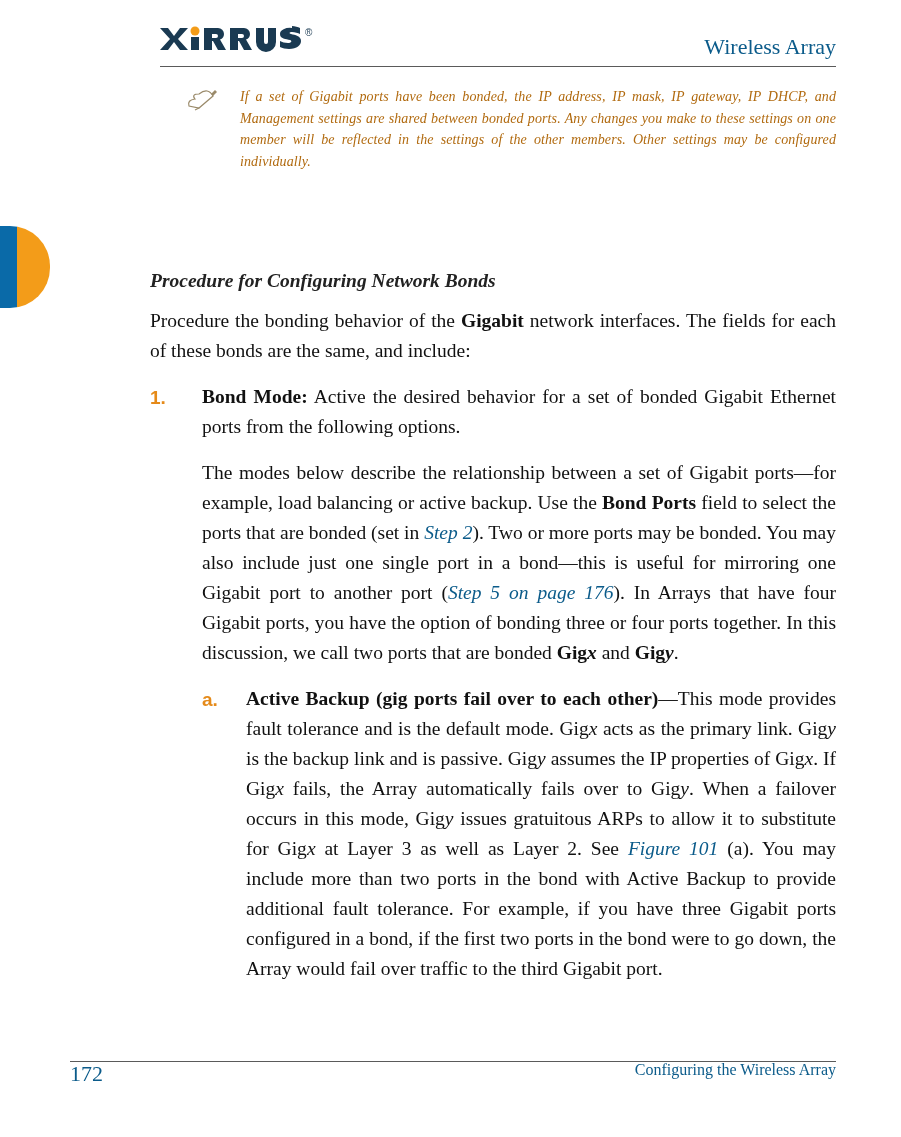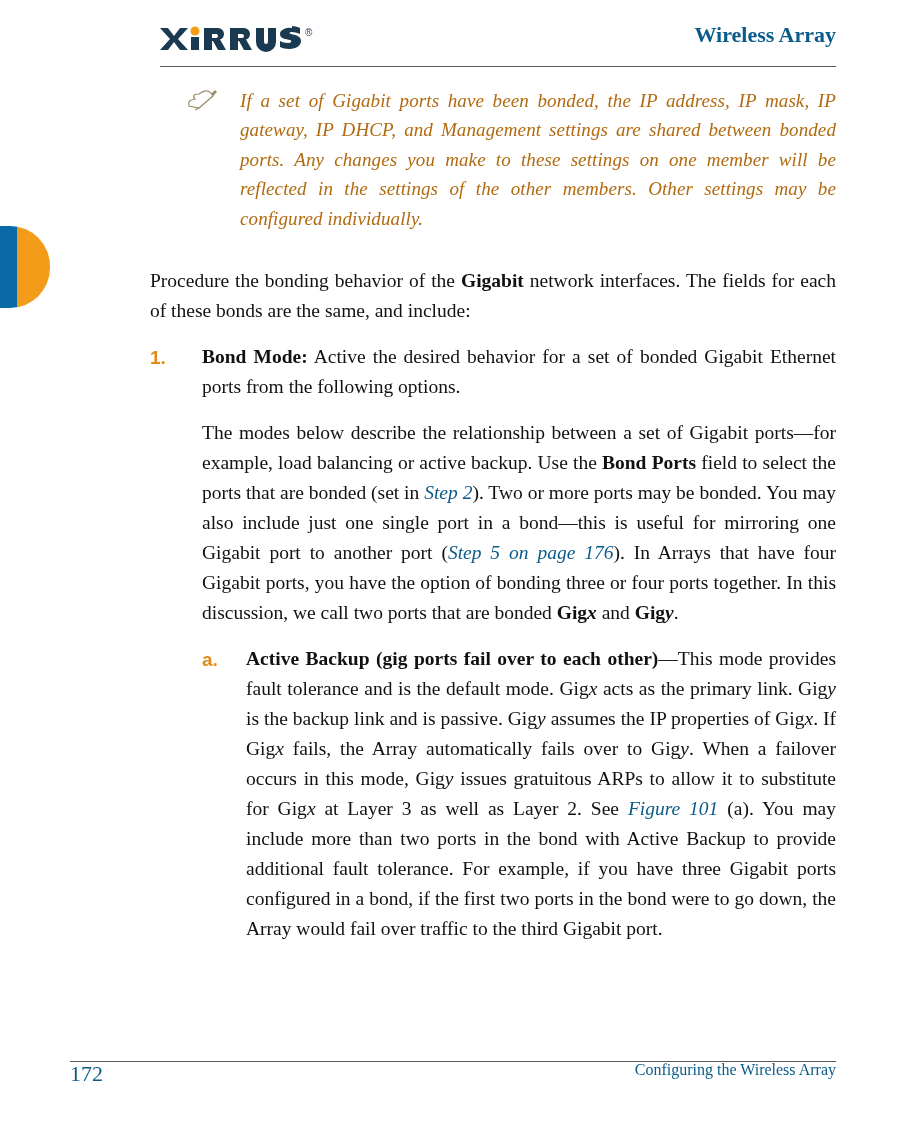"Wireless Array" .doc-title { font-weight: bold -> none; top: 0px -> 12px }
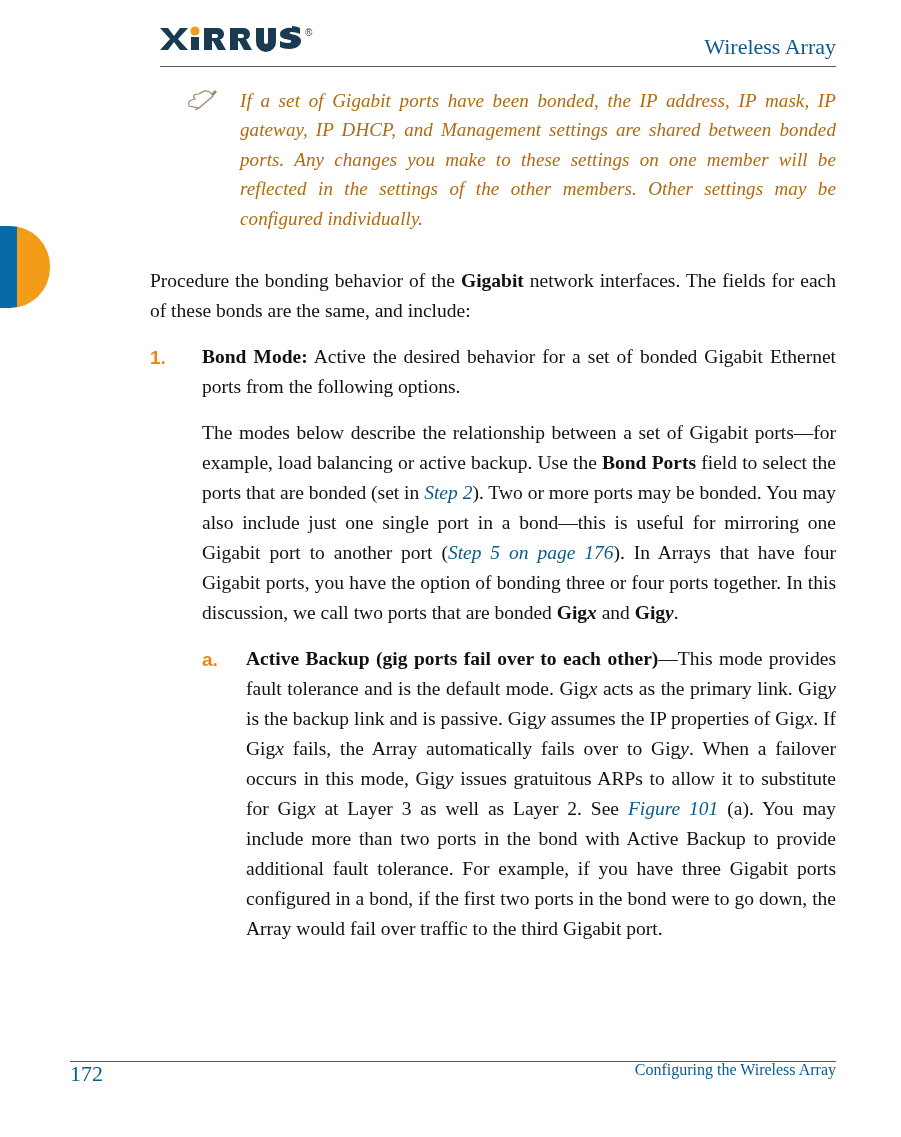"If a set of Gigabit" .note-text { font-size: 19px -> 14px }
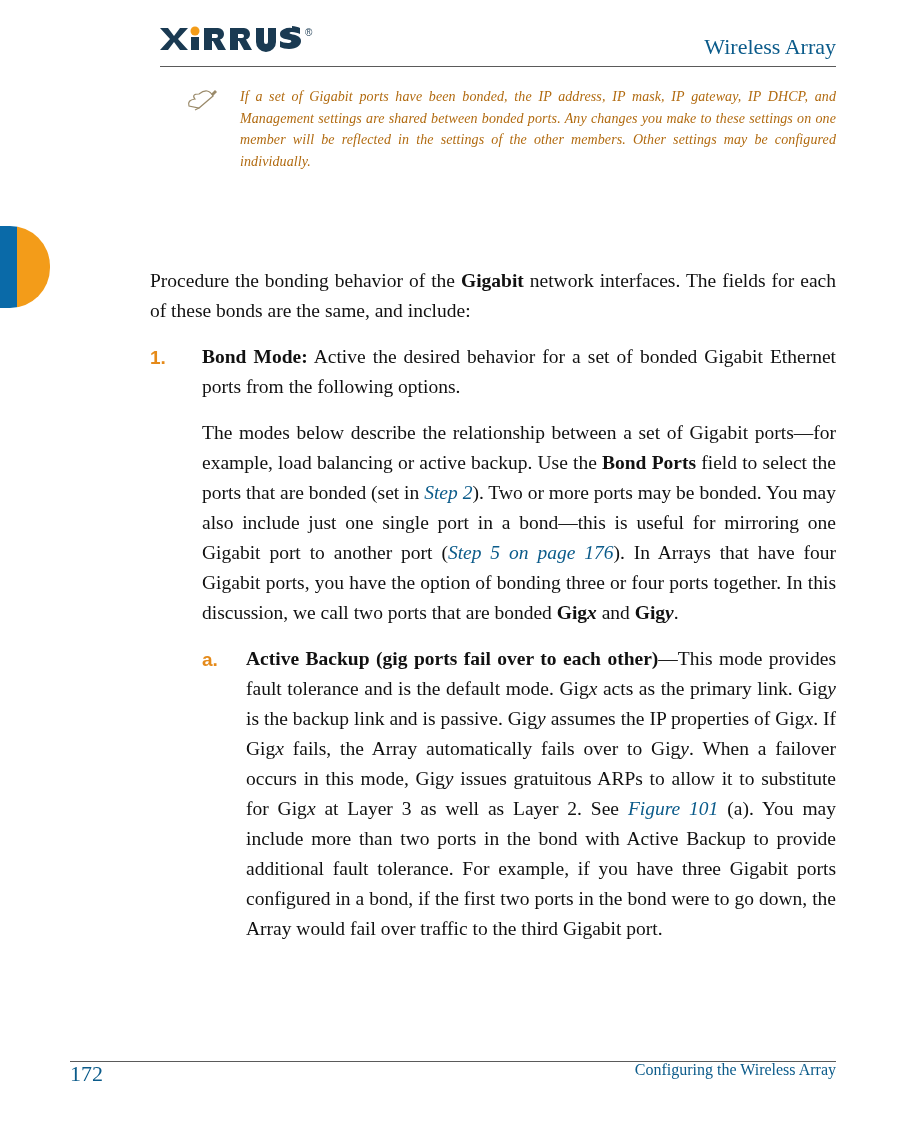"Procedure for Configuring Network Bonds" div.proc-heading { html: none -> <div>Procedure for Configuring Network Bonds</div> }
